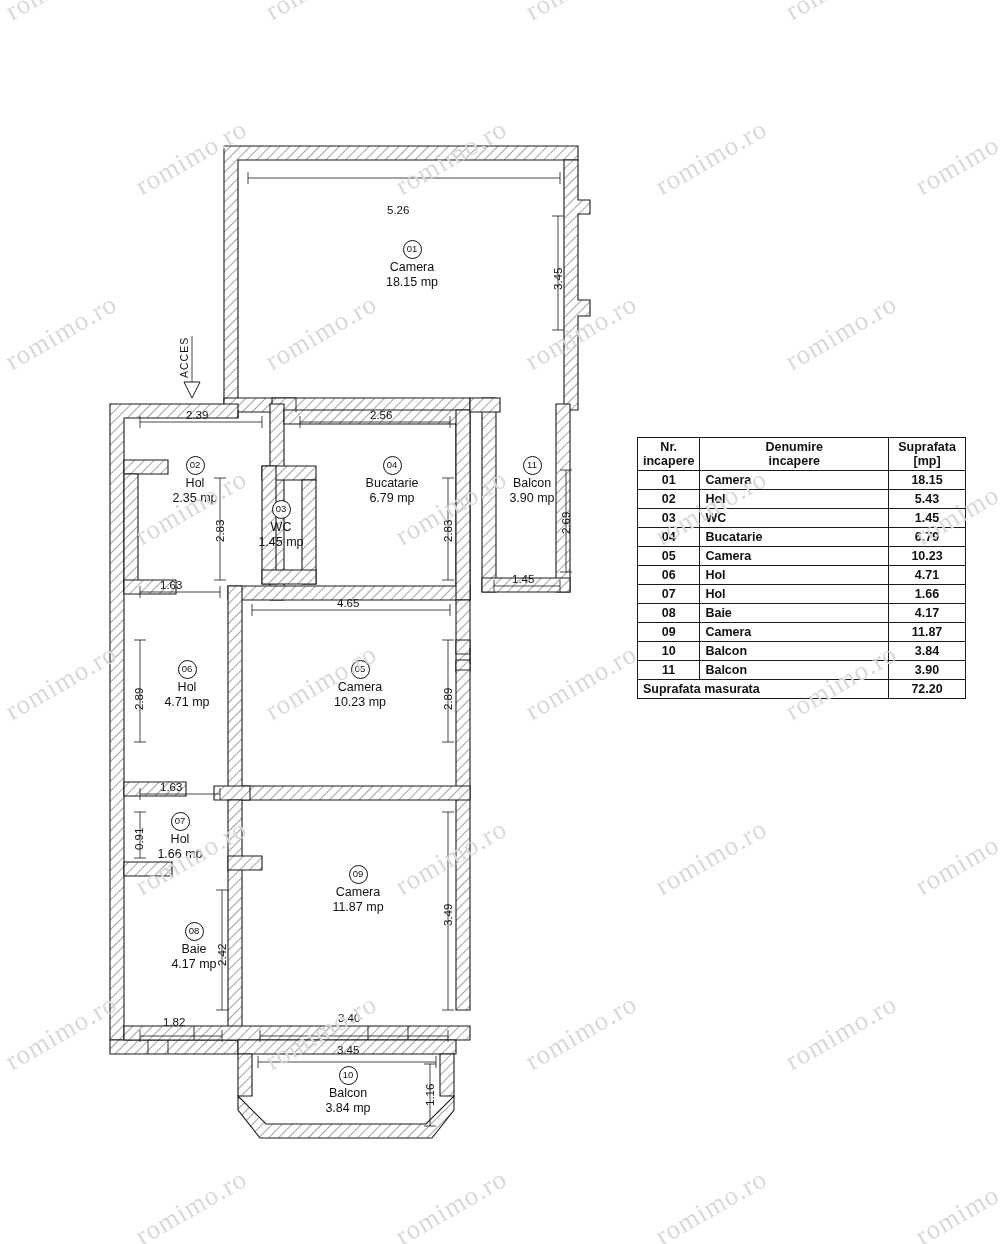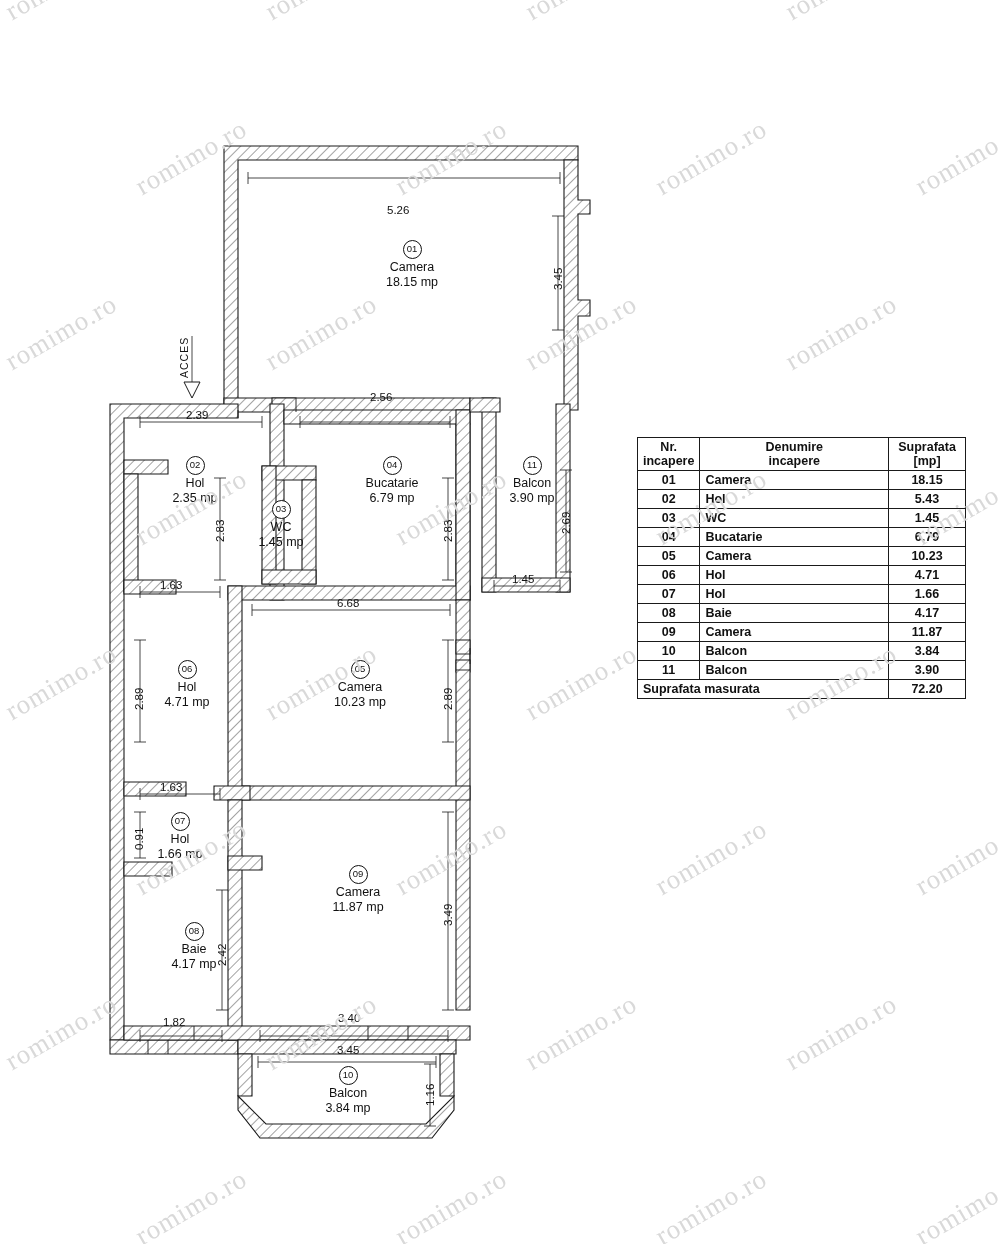"2.56" div.dim { top: 391px -> 409px }
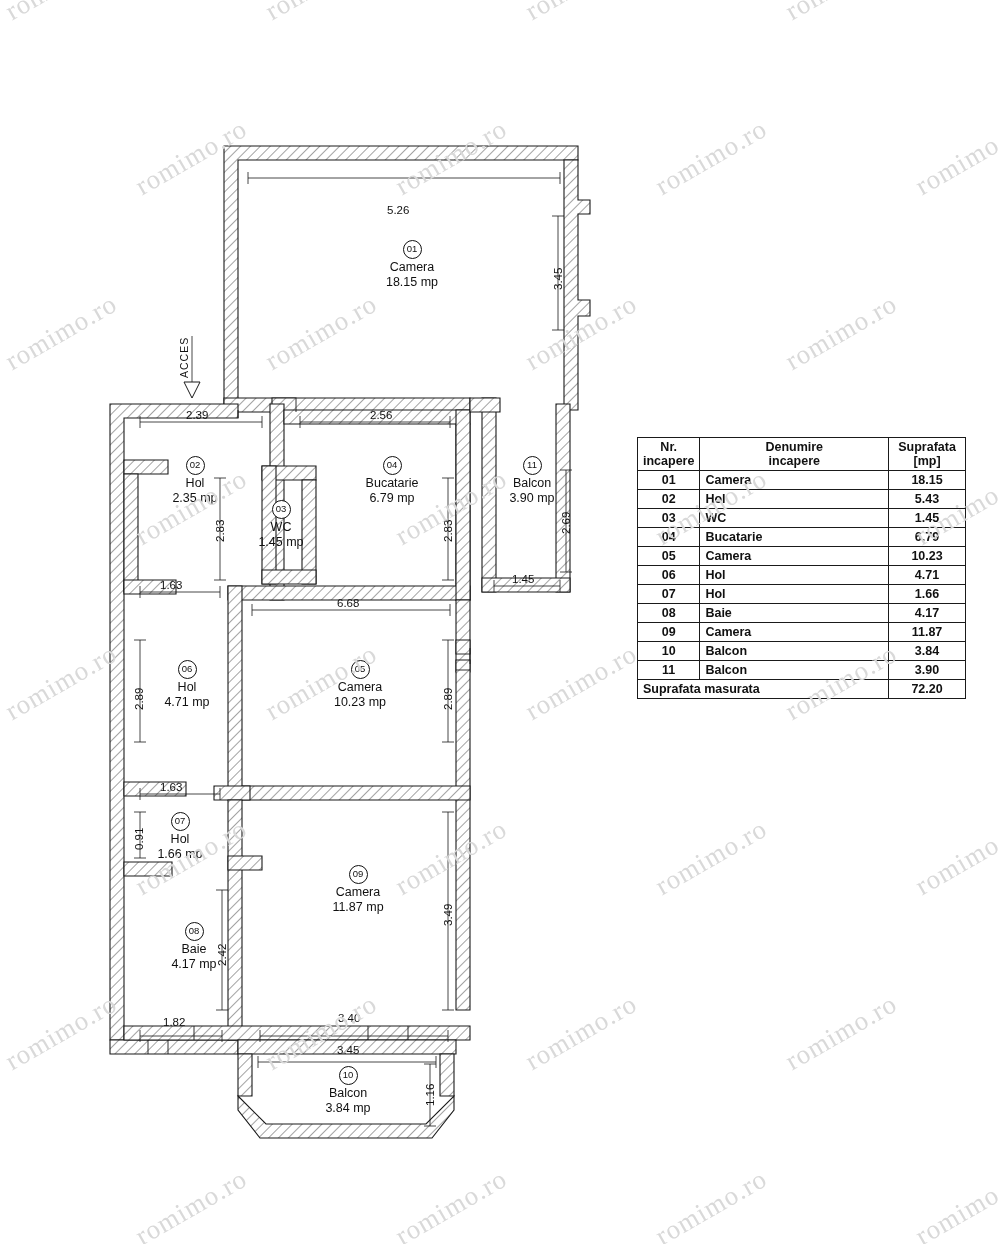"6.68" div.dim { text: 6.68 -> 4.65 }
